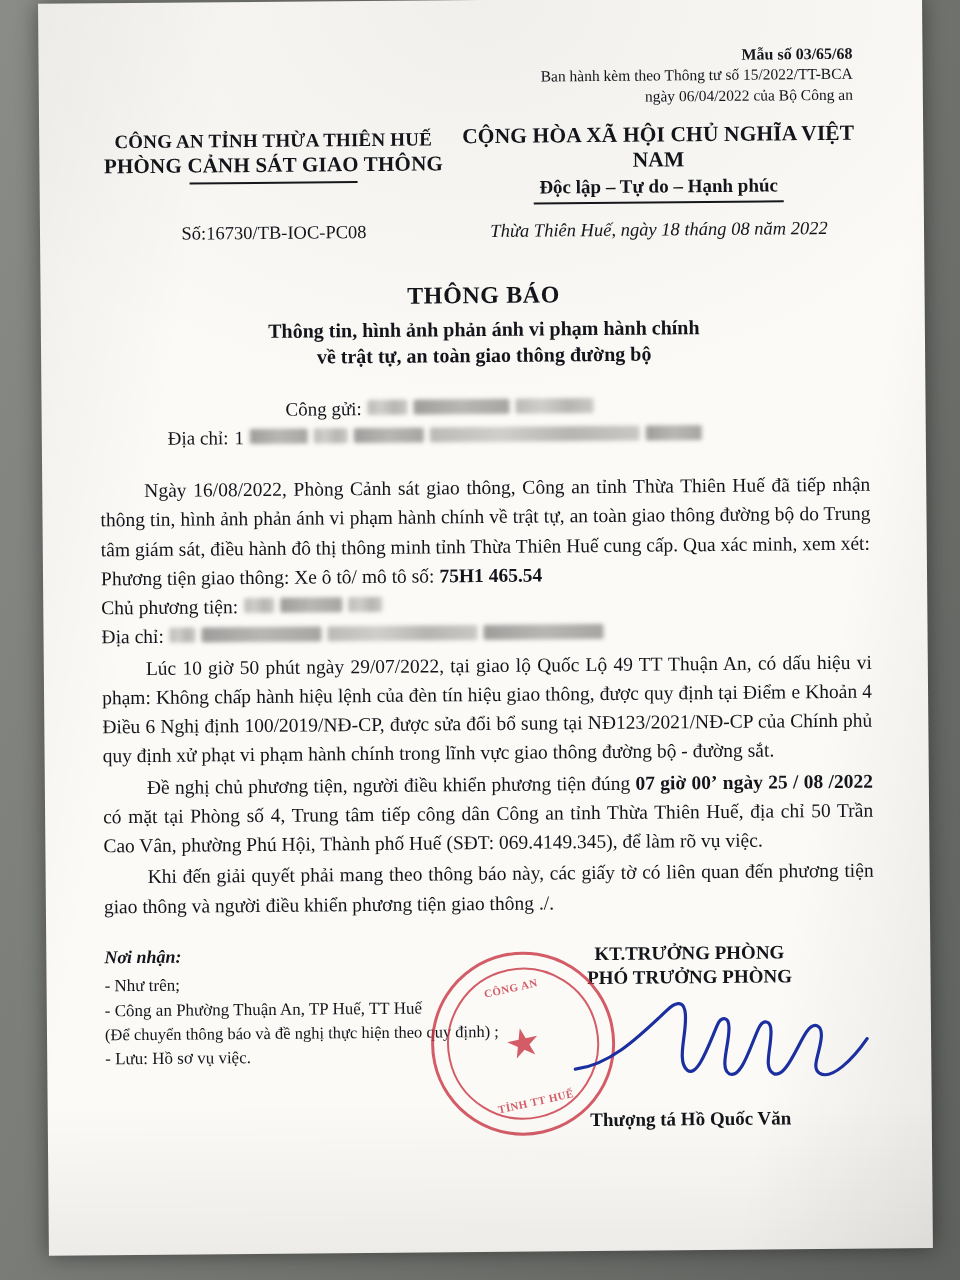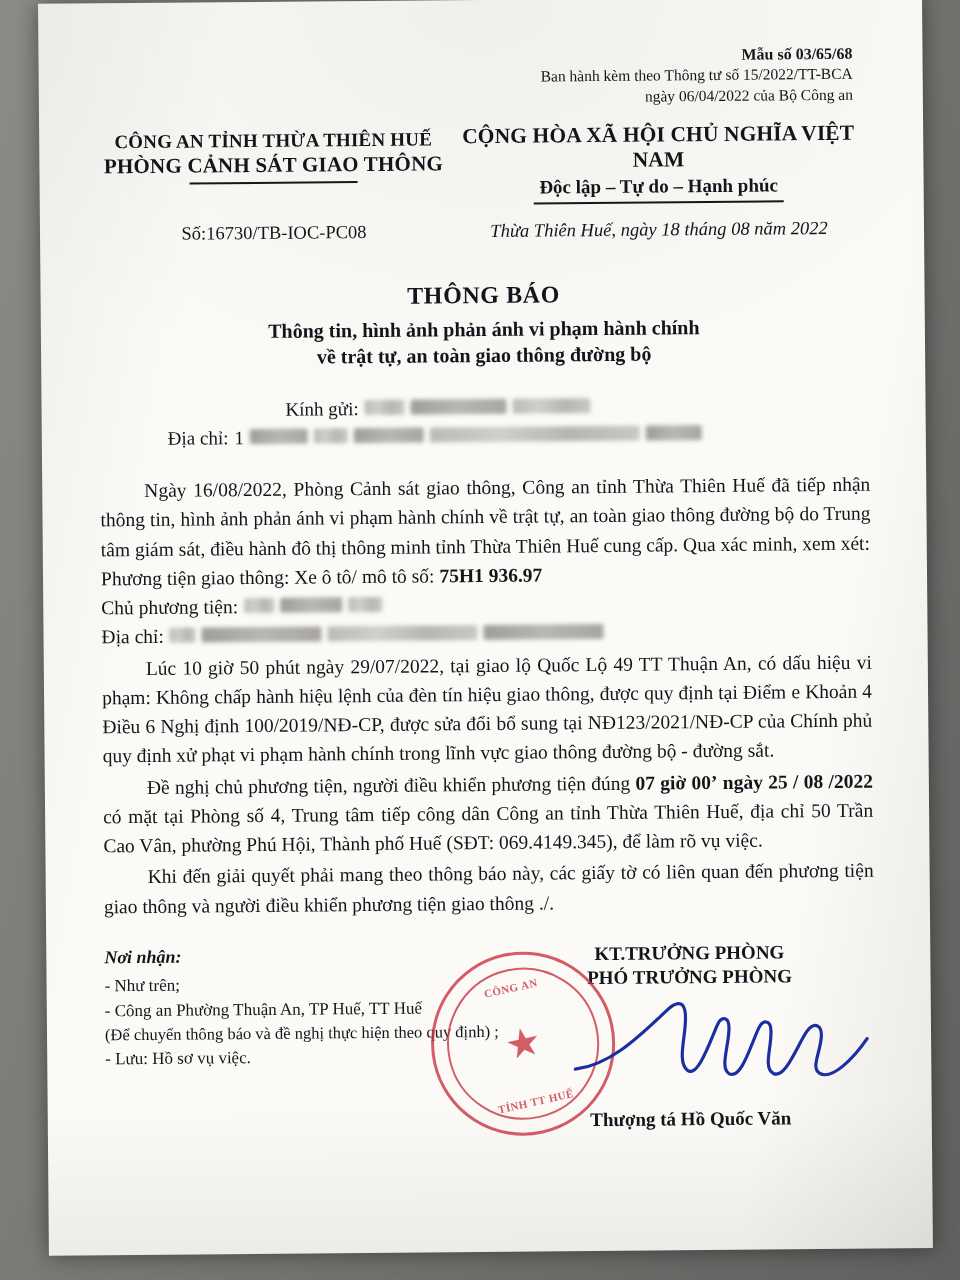"Kính gửi:" span.lbl { text: Kính -> Công }
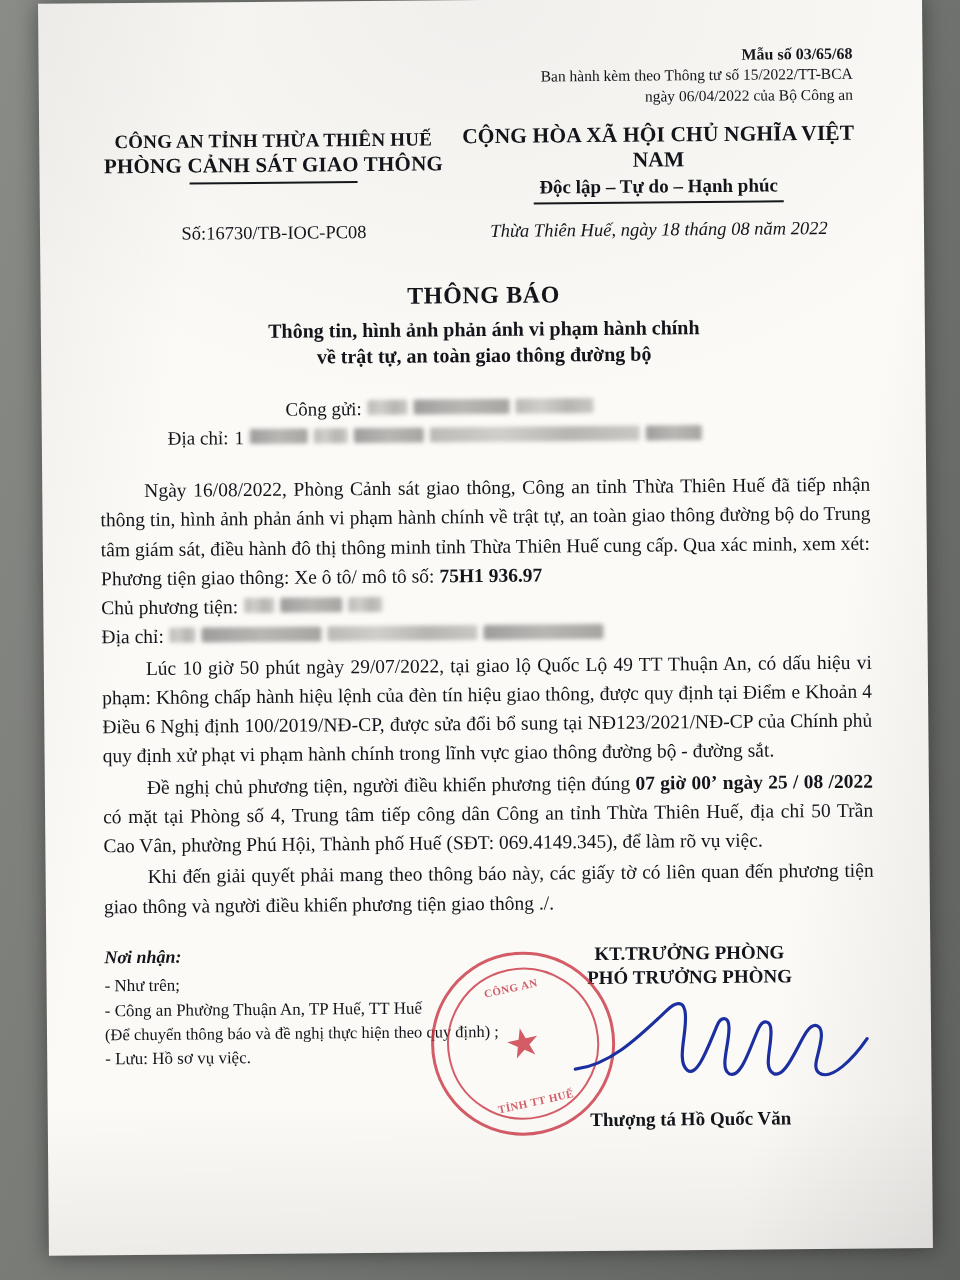"75H1 936.97" b.plate { text: 75H1 936.97 -> 75H1 465.54 }
